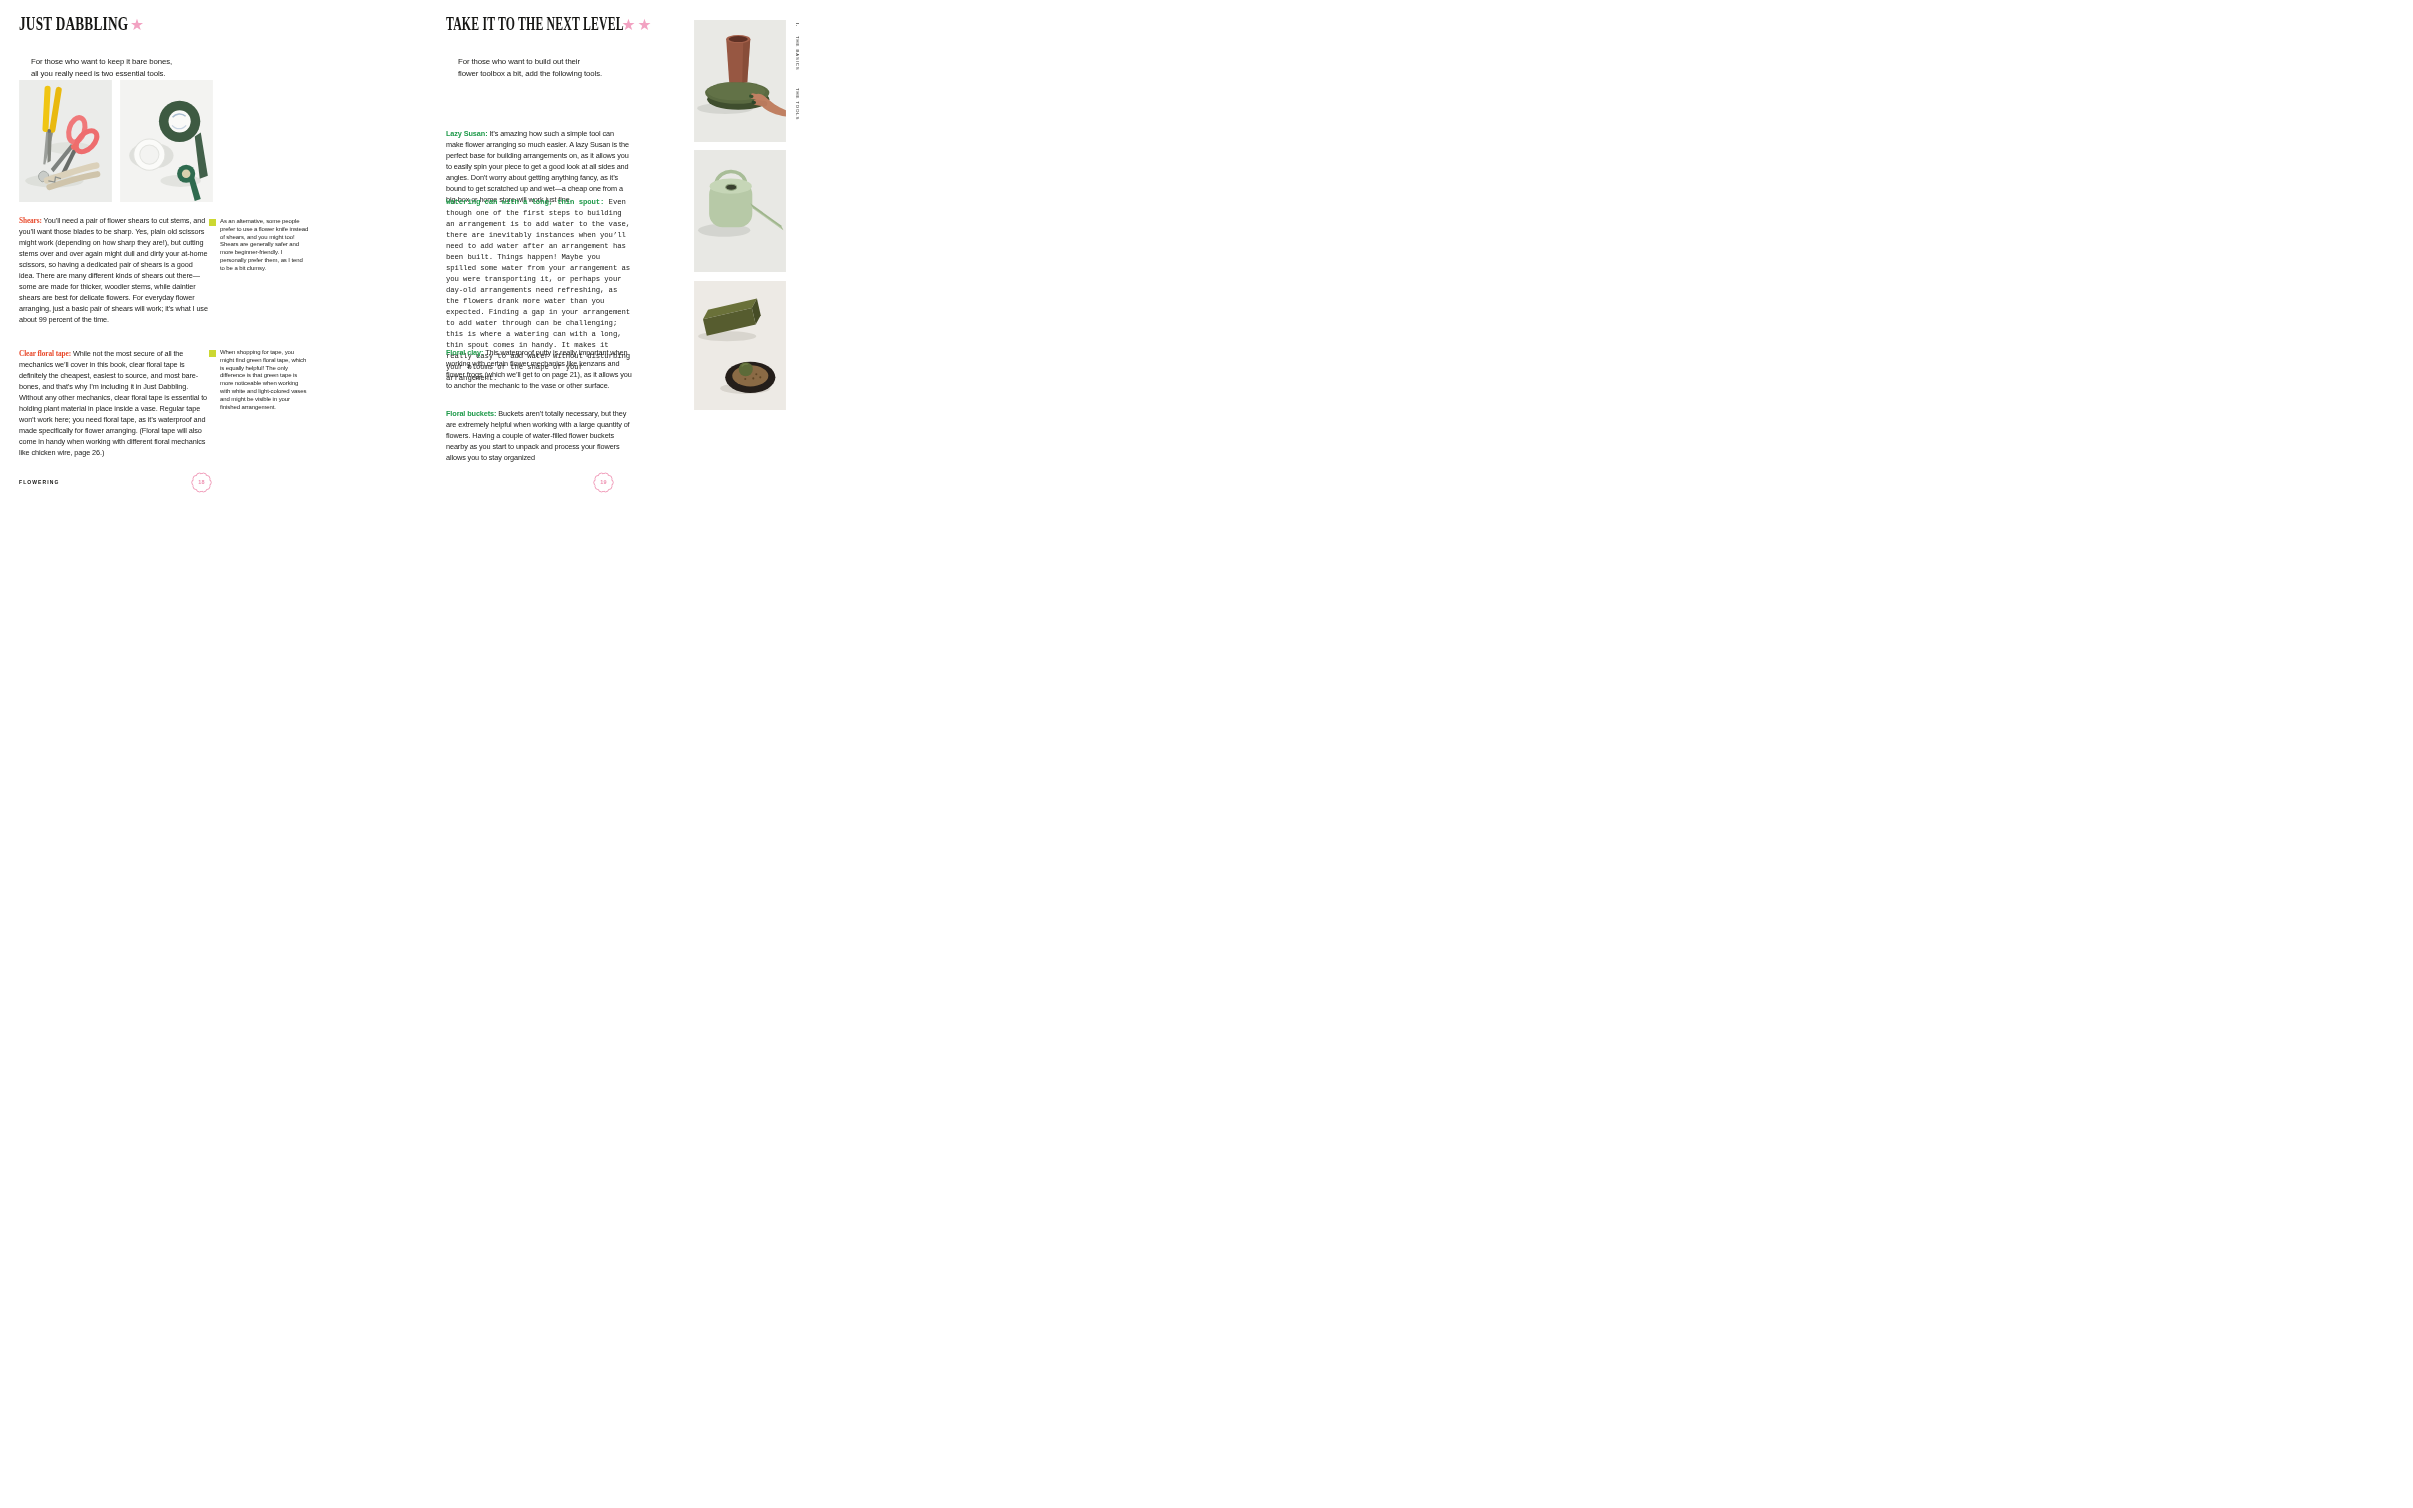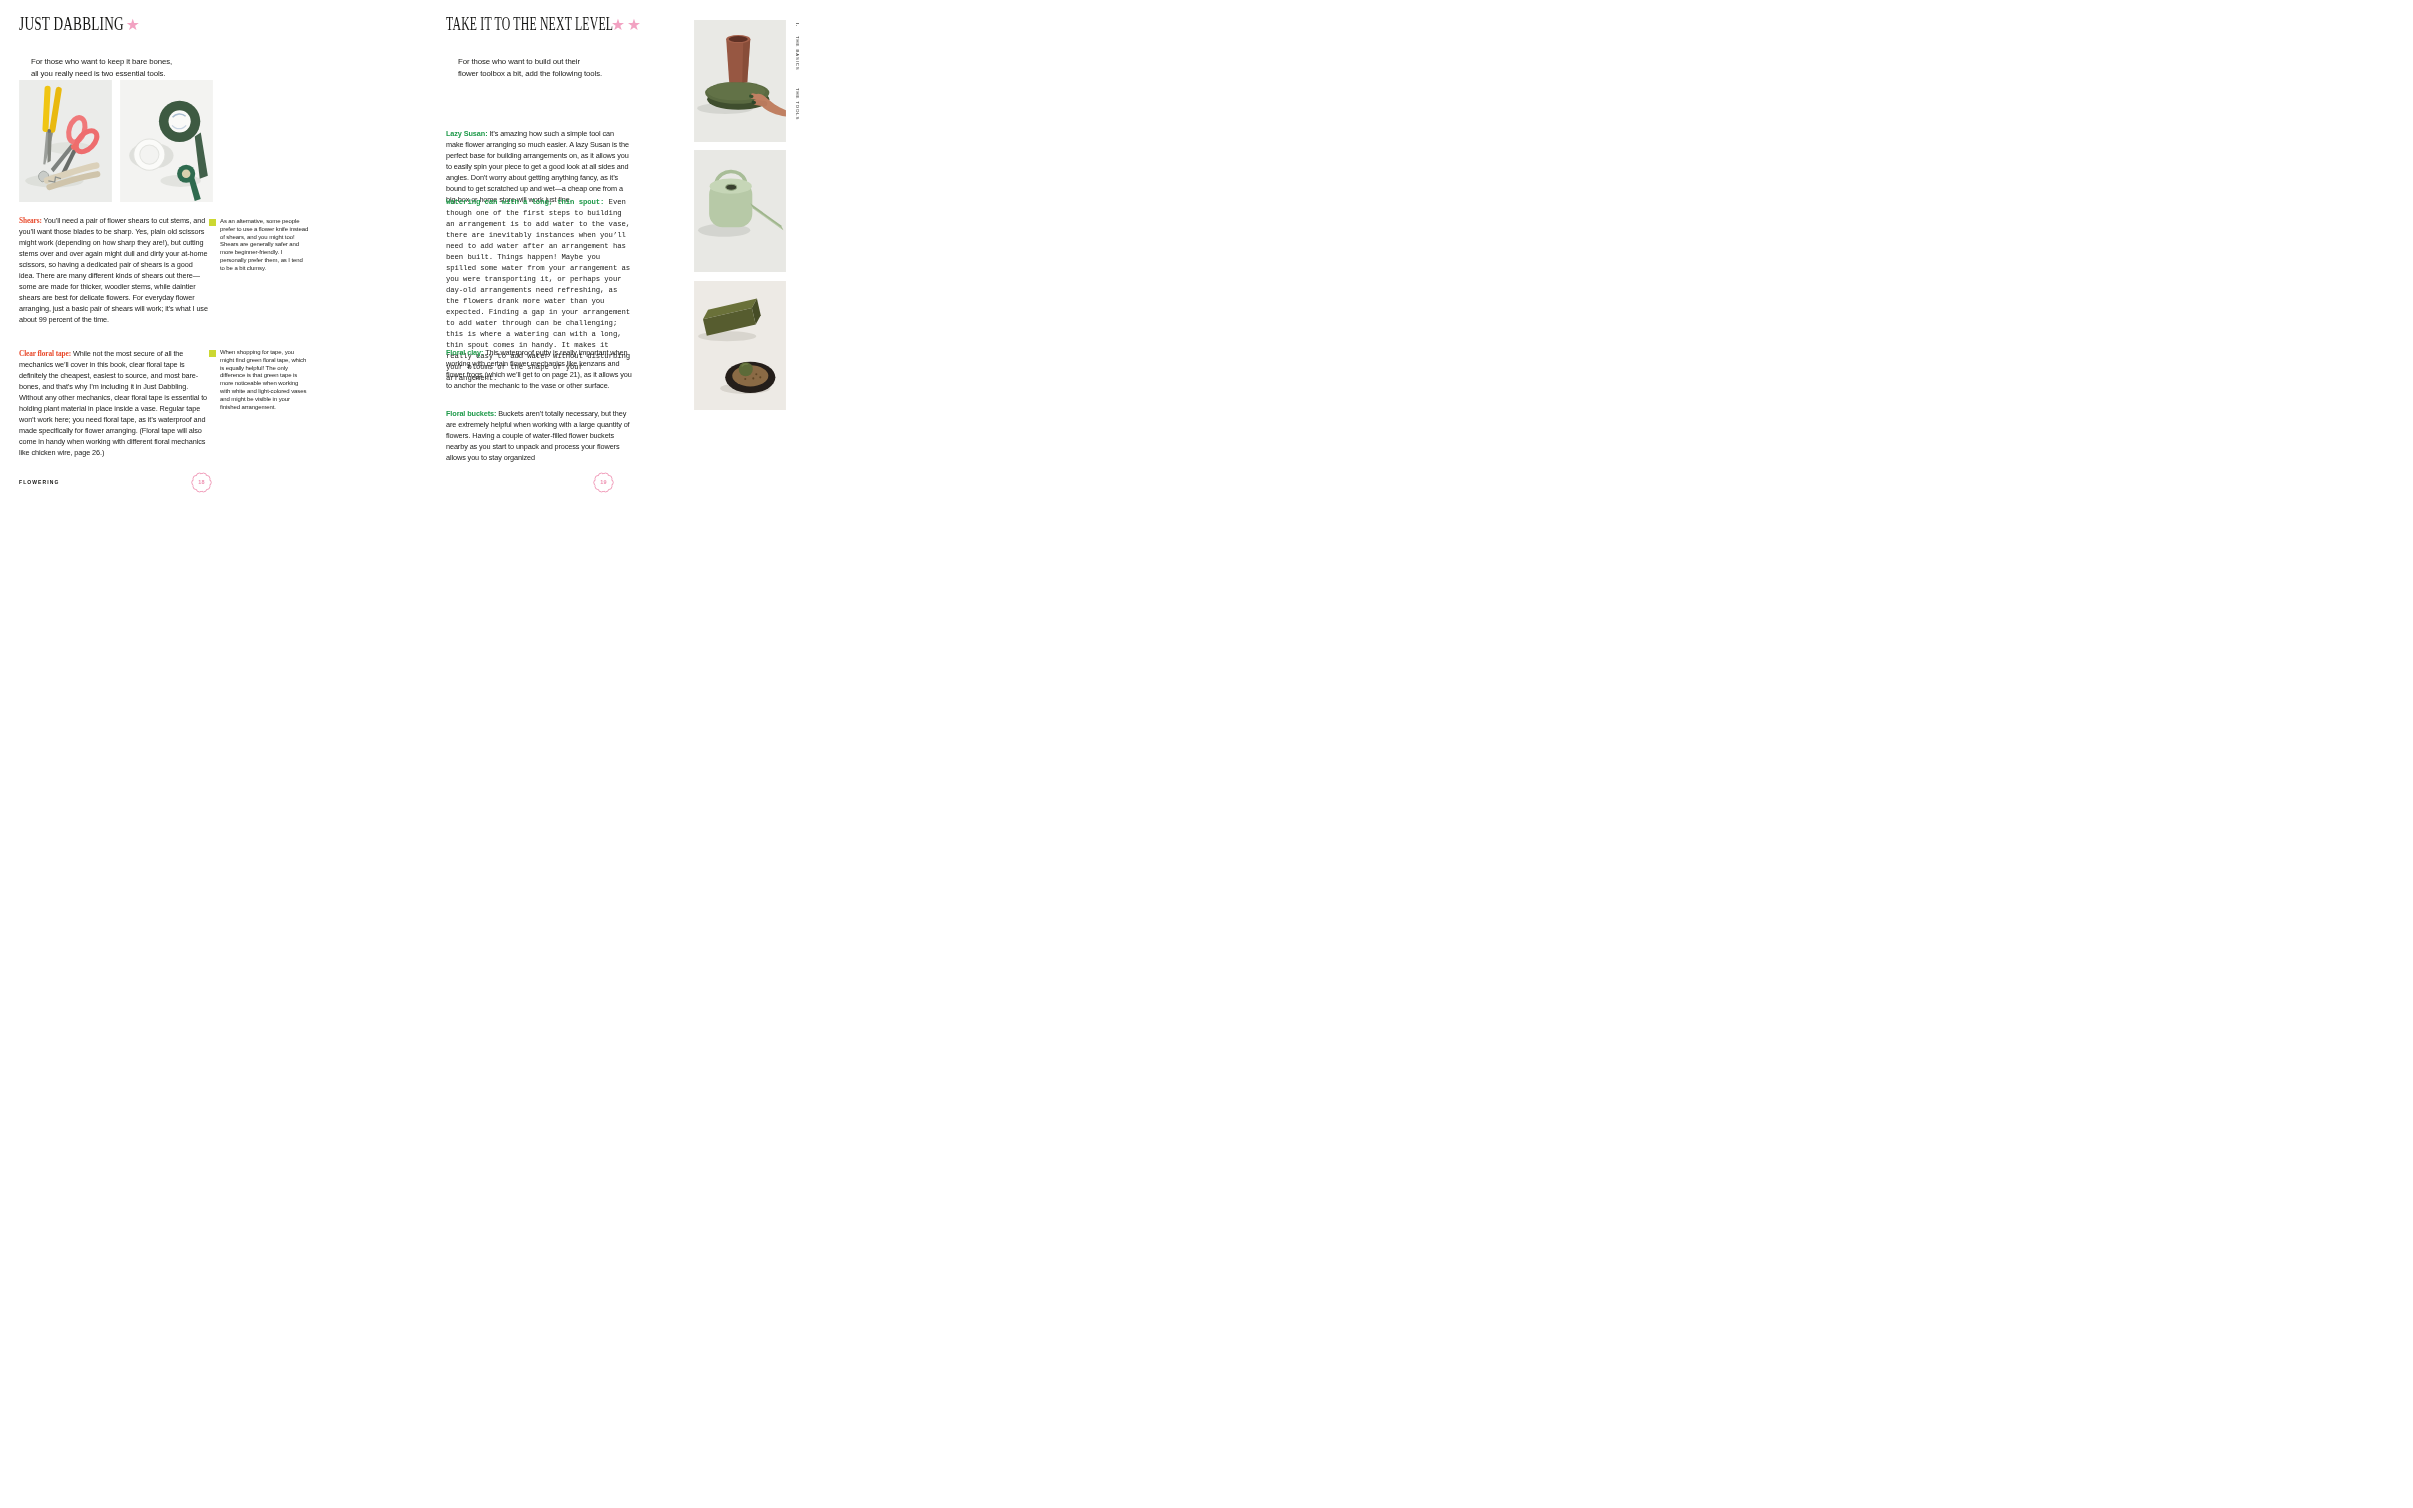"JUST DABBLING★" h1.title { font-weight: 400 -> 700 }
